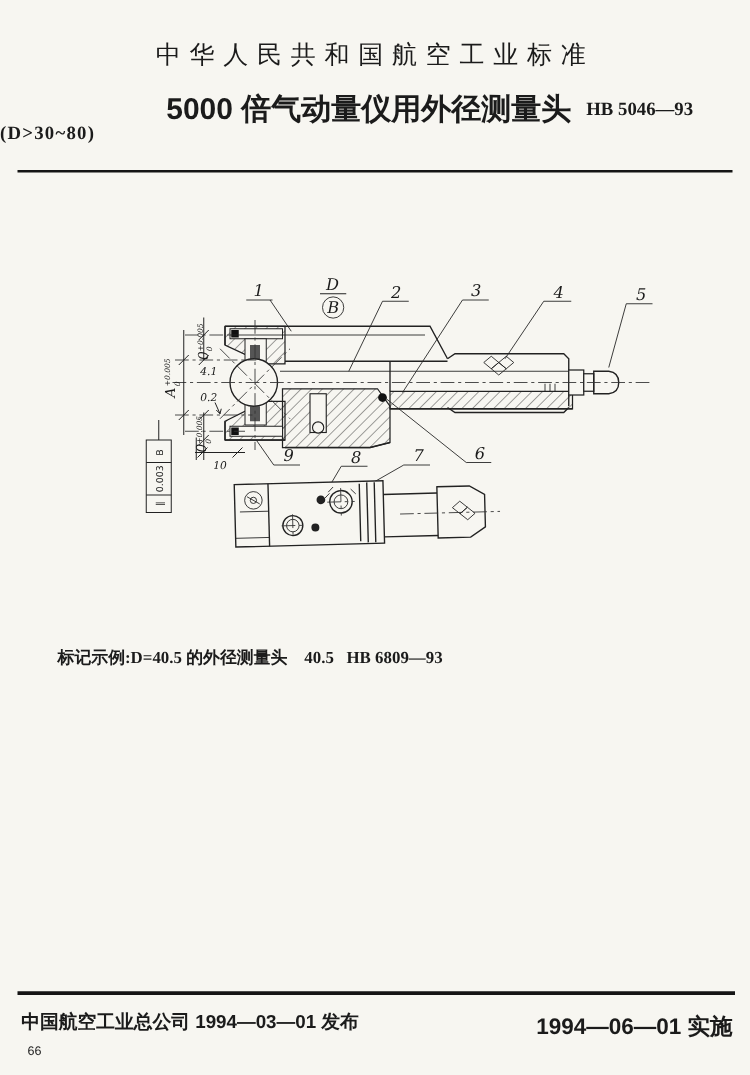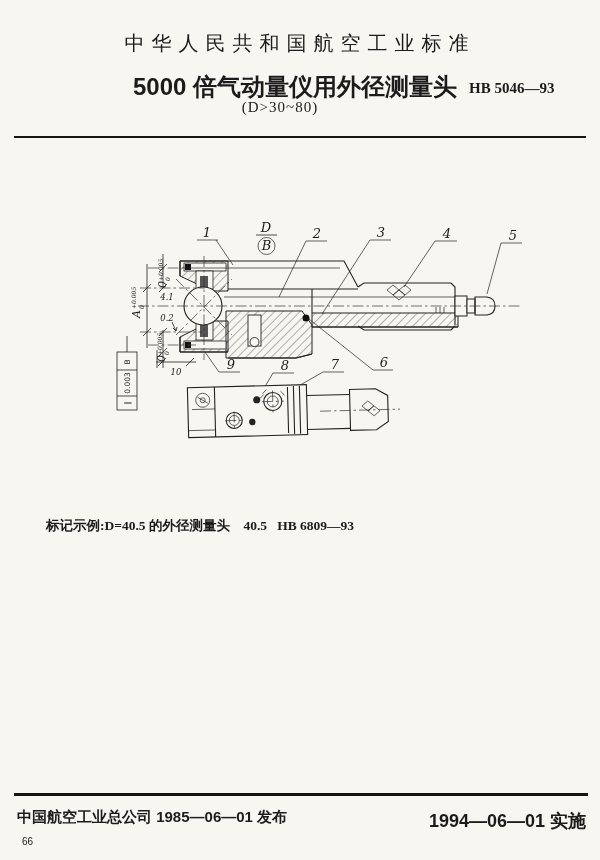"(D>30~80)" .range { font-weight: 400 -> 700; text-align: center -> left }
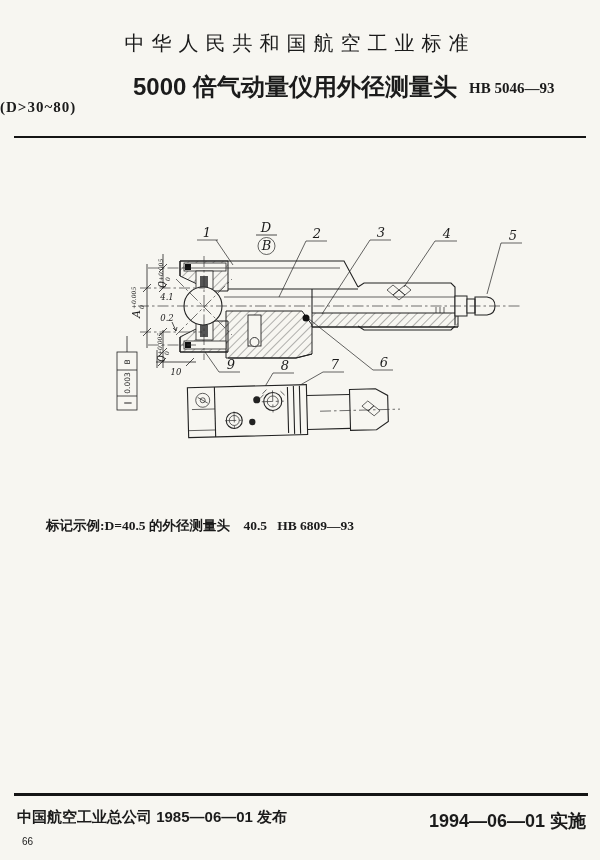"中国航空工业总公司 1985—06—01 发布" div.abs { text: 1985—06 -> 1994—03 }
